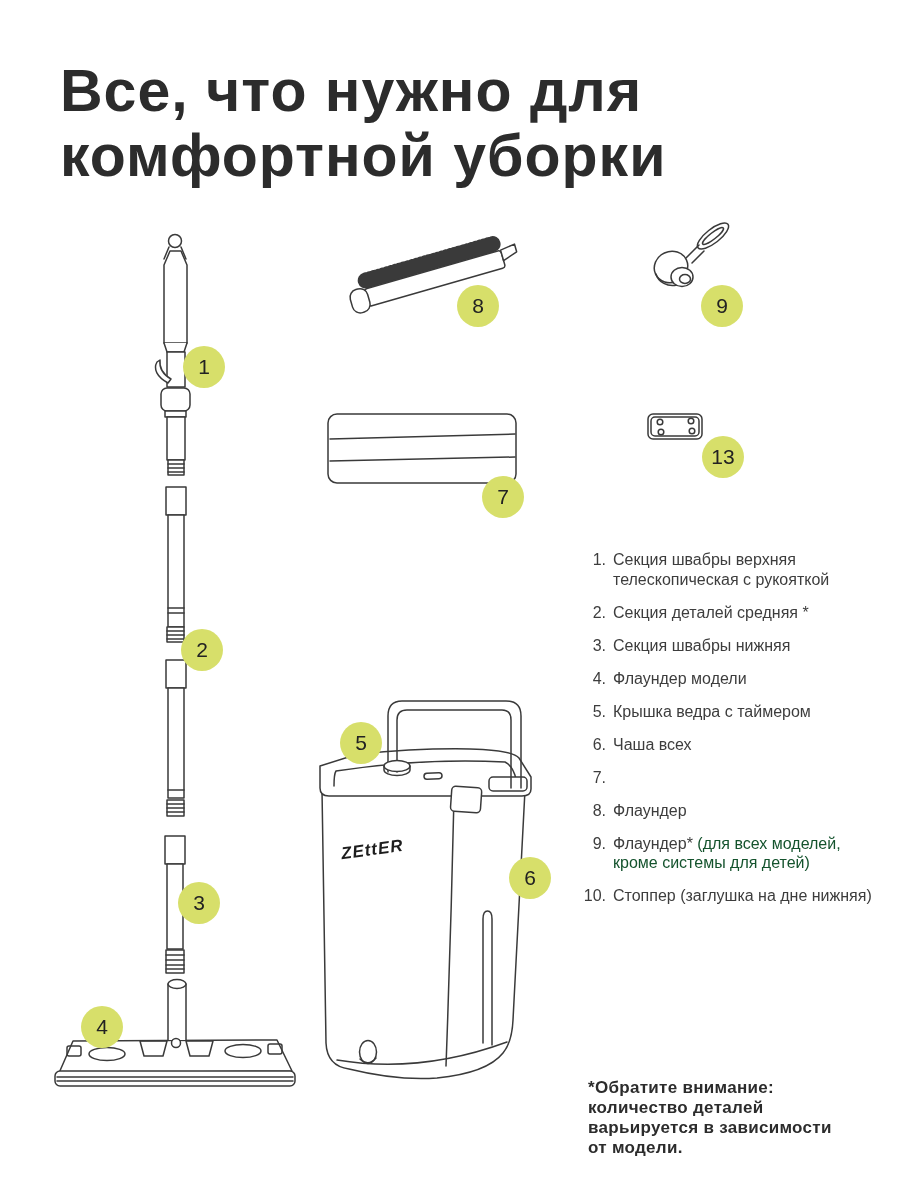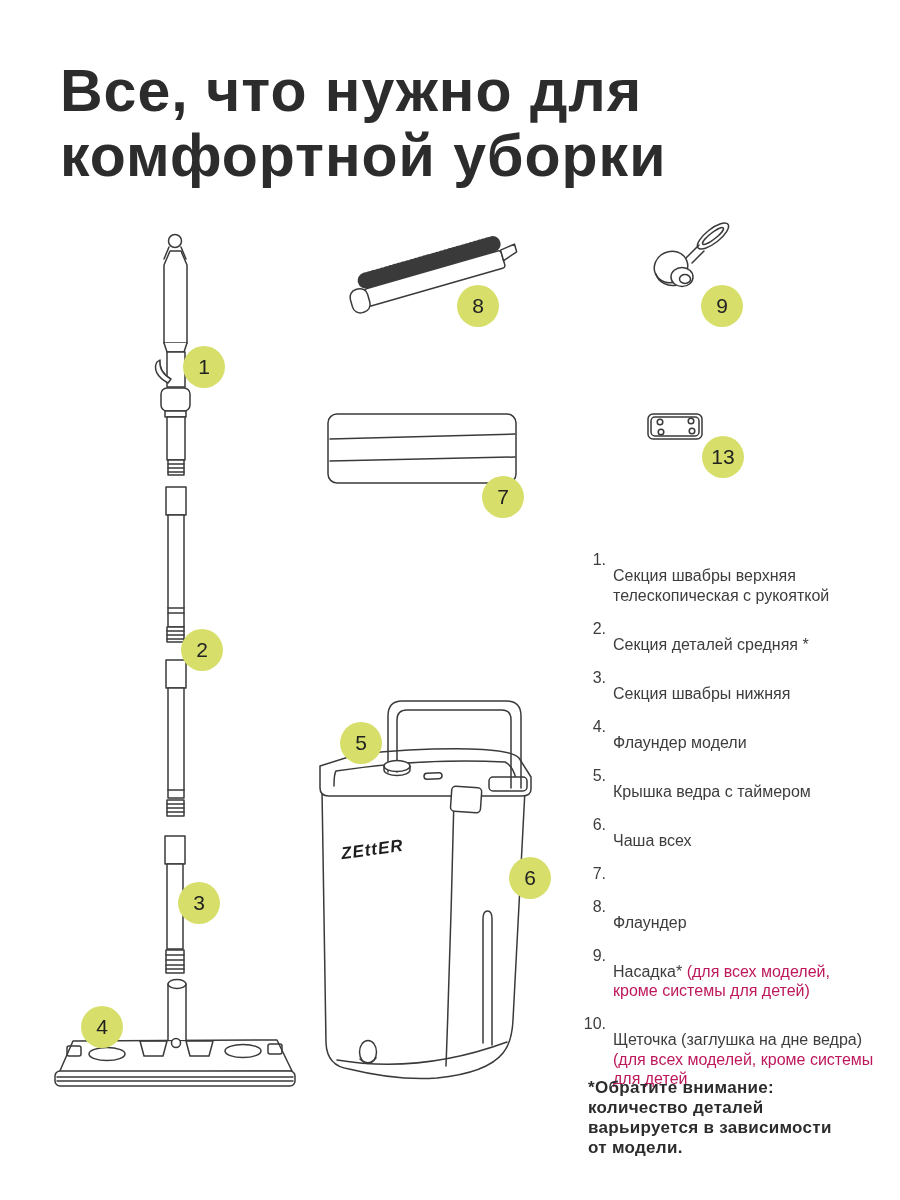"Секция швабры верхняя" .legend-text { margin-top: 16px -> none }
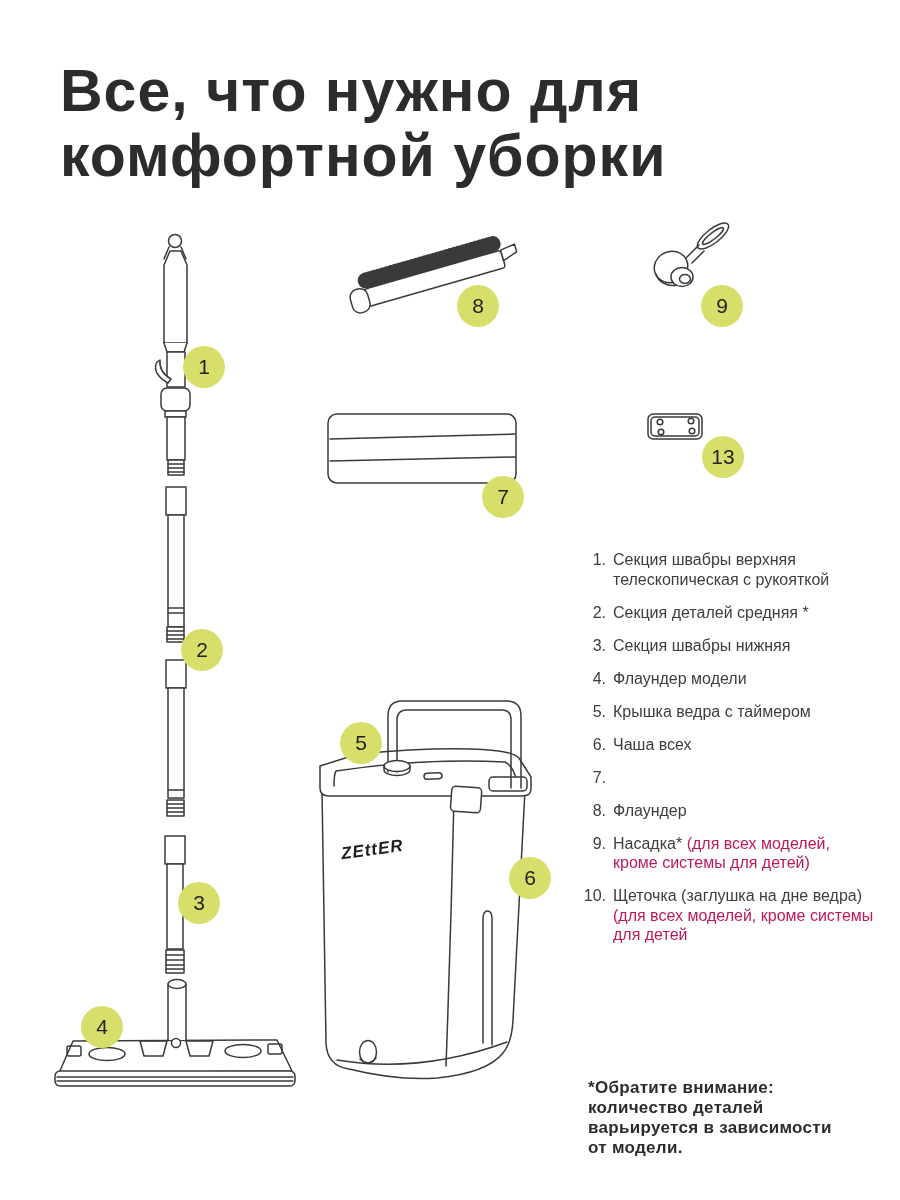"Насадка*" span { text: Насадка -> Флаундер }
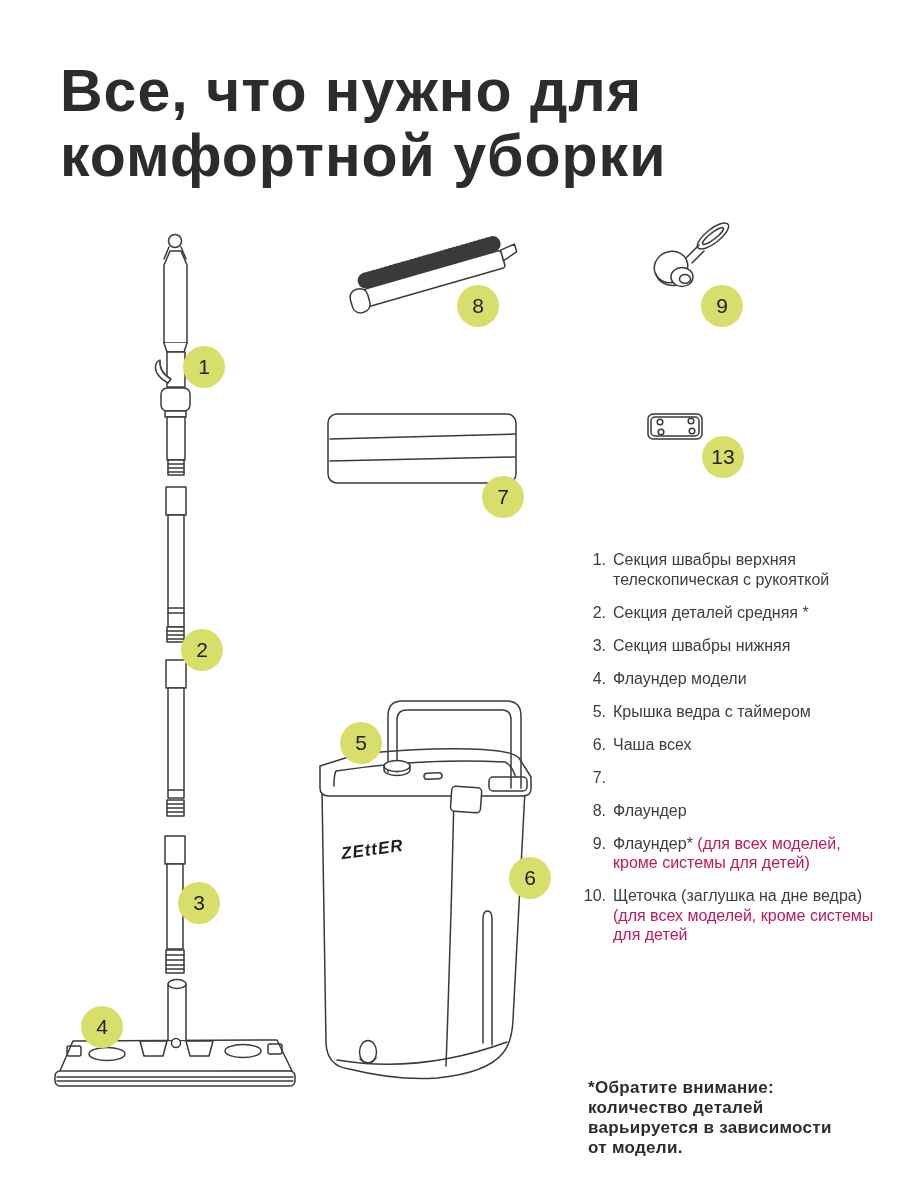"(для всех моделей," .legend-note { color: #be185d -> #14532d }
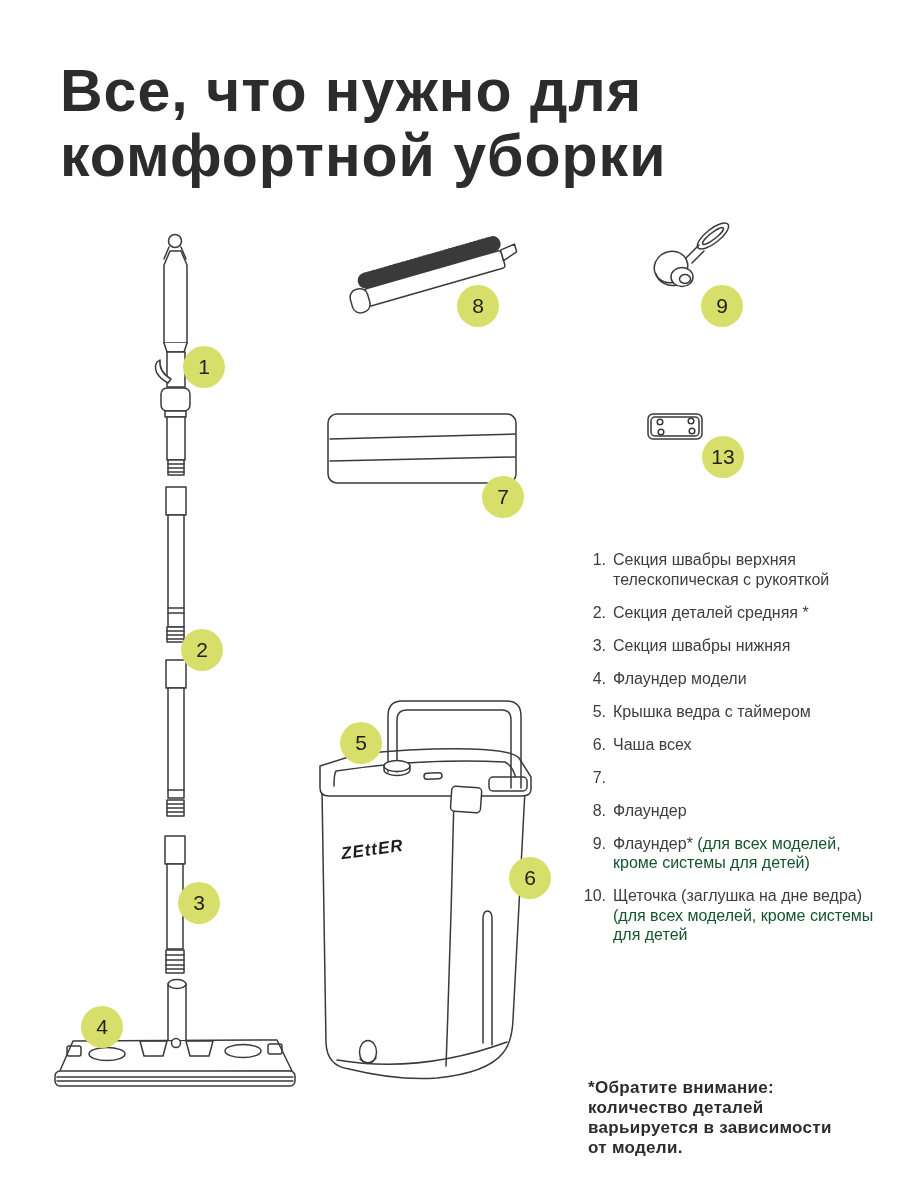"Щеточка (заглушка на дне ведра)" span { text: Щеточка (заглушка на дне ведра -> Стоппер (заглушка на дне нижняя }
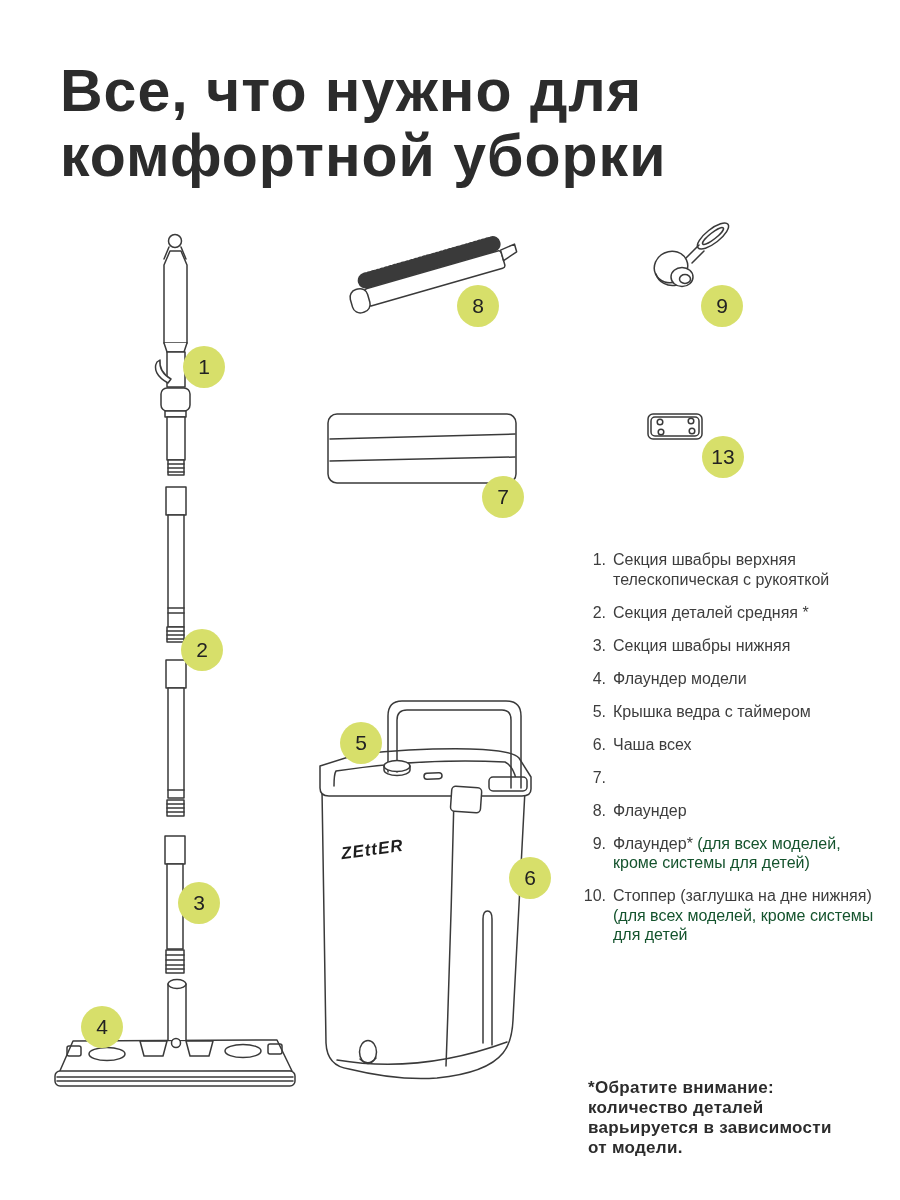"(для всех моделей, кроме системы" span.legend-note { html: <span>(для всех моделей, кроме системы для детей</span> -> none }
